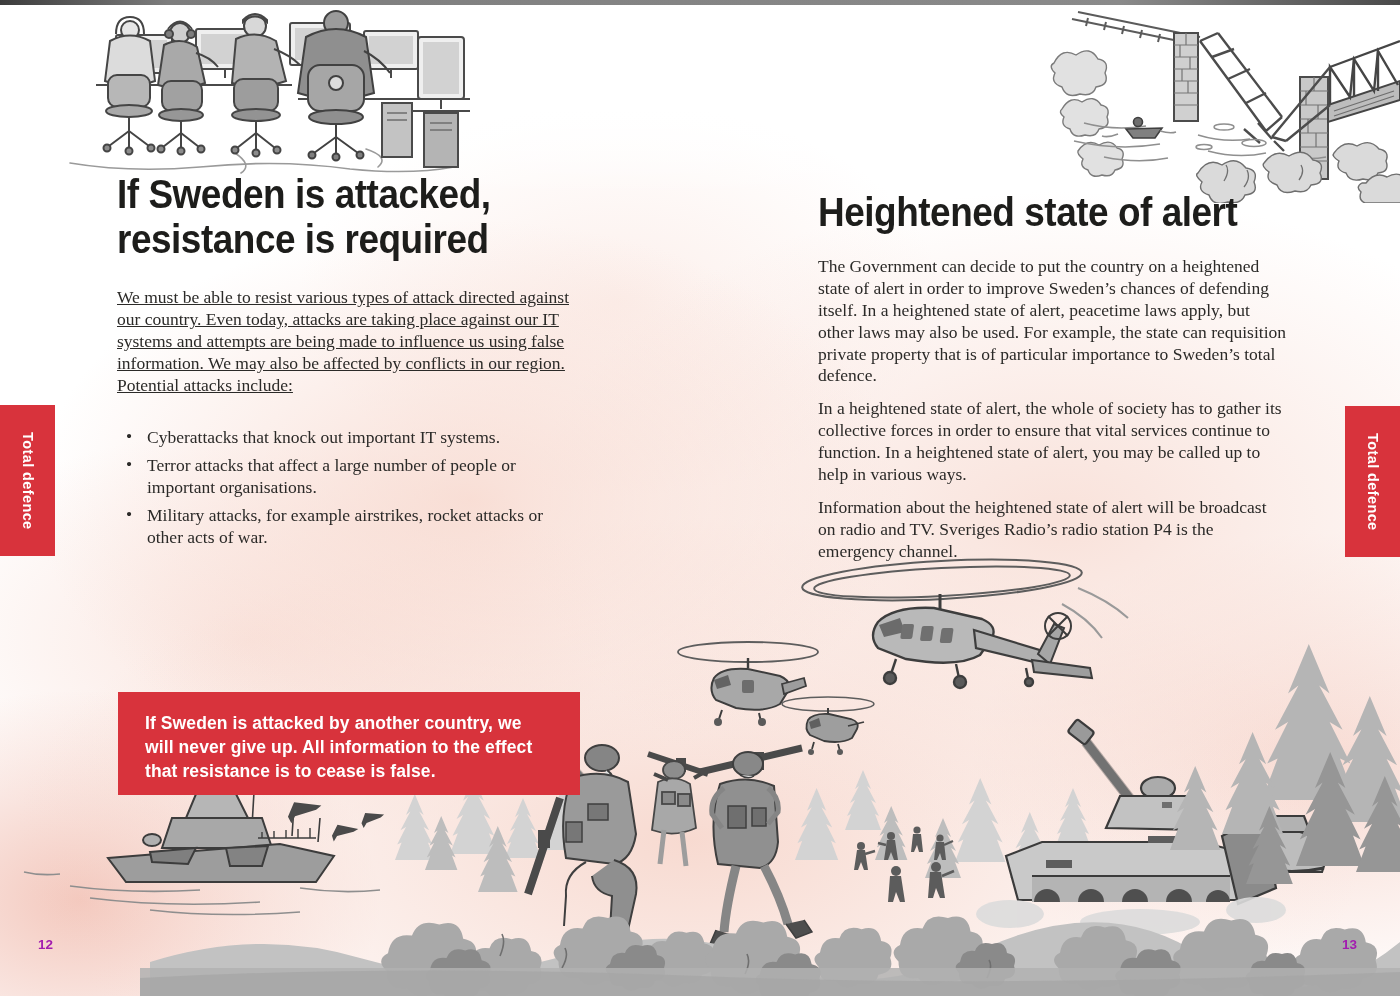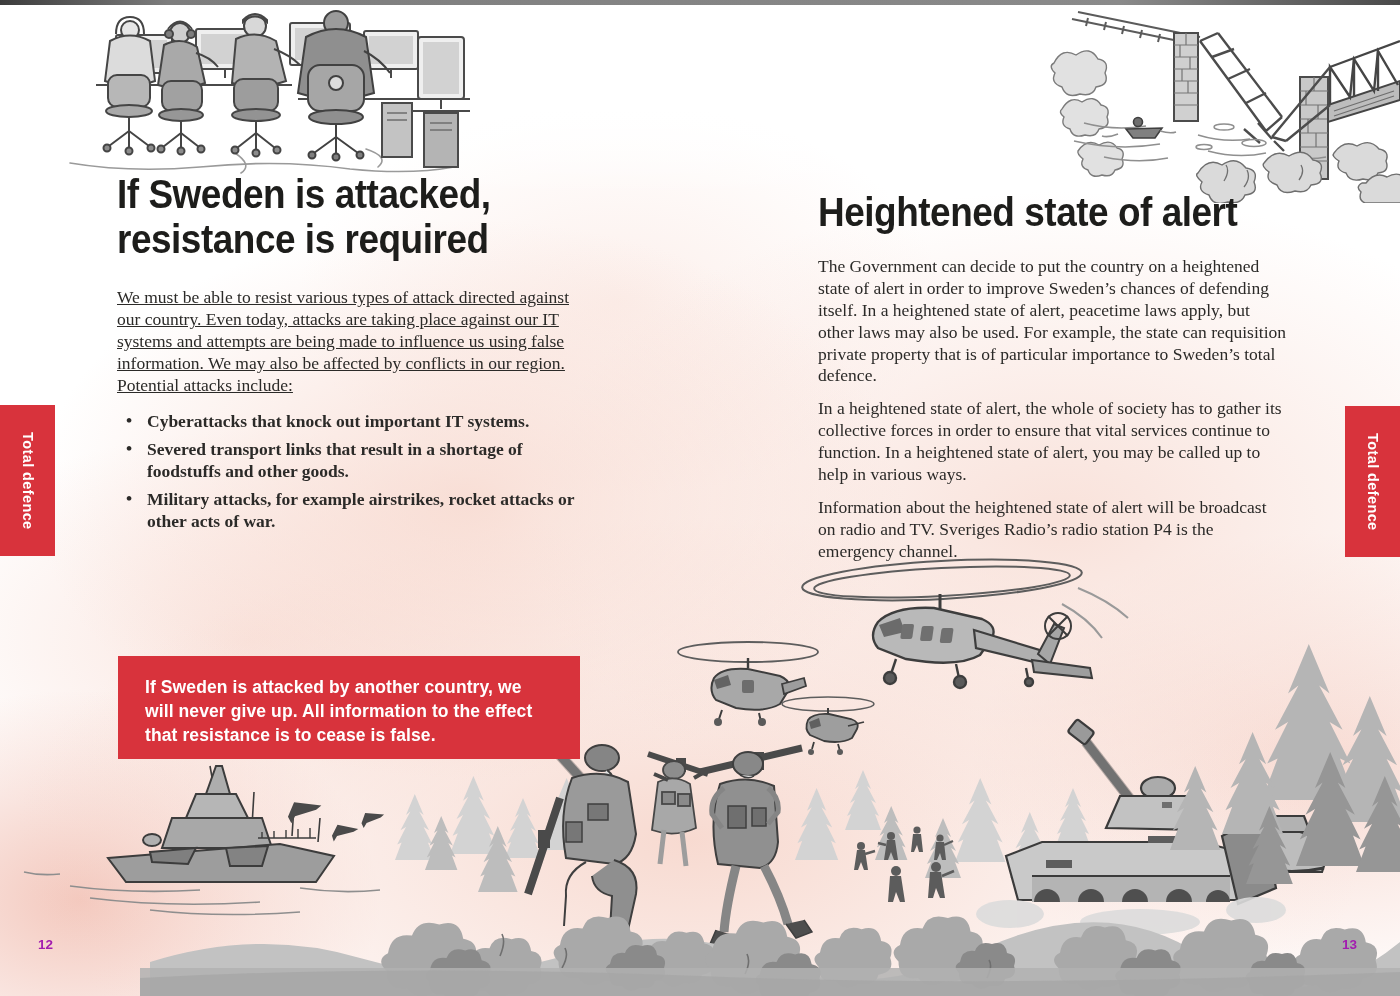"Cyberattacks that knock out important" .bullet-list { font-weight: bold -> none; margin: 14px 0 0 -> 30px 0 0 }
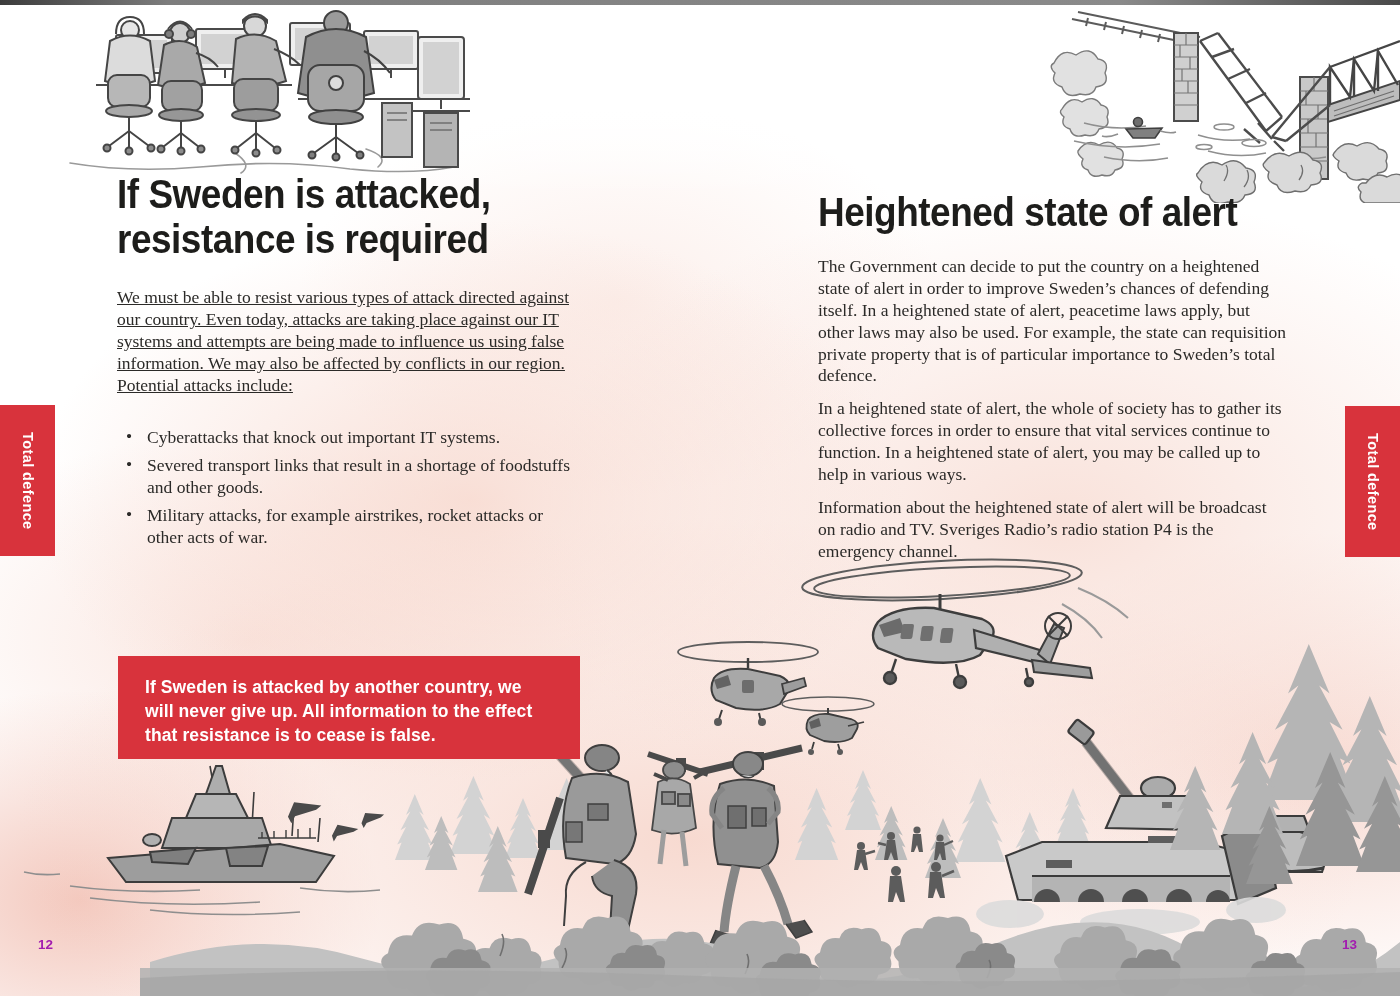"Terror attacks that affect a" li { html: none -> <li>Terror attacks that affect a large number of people or important organisations.</li> }
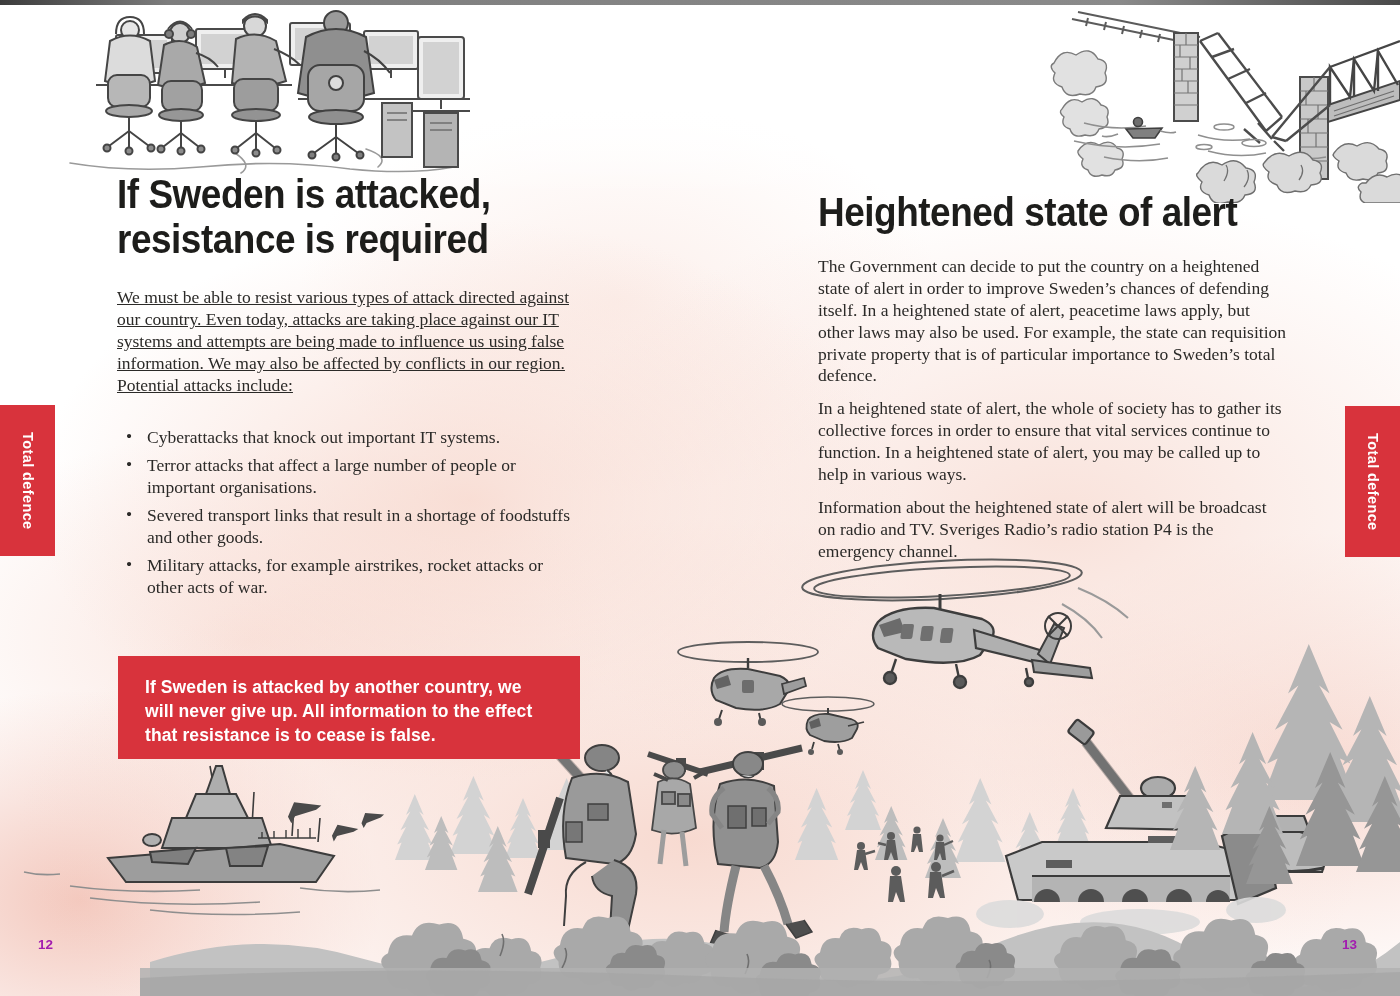"Severed transport links that result" li { html: <li>Severed transport links that result in a shortage of foodstuffs and other goods.</li> -> none }
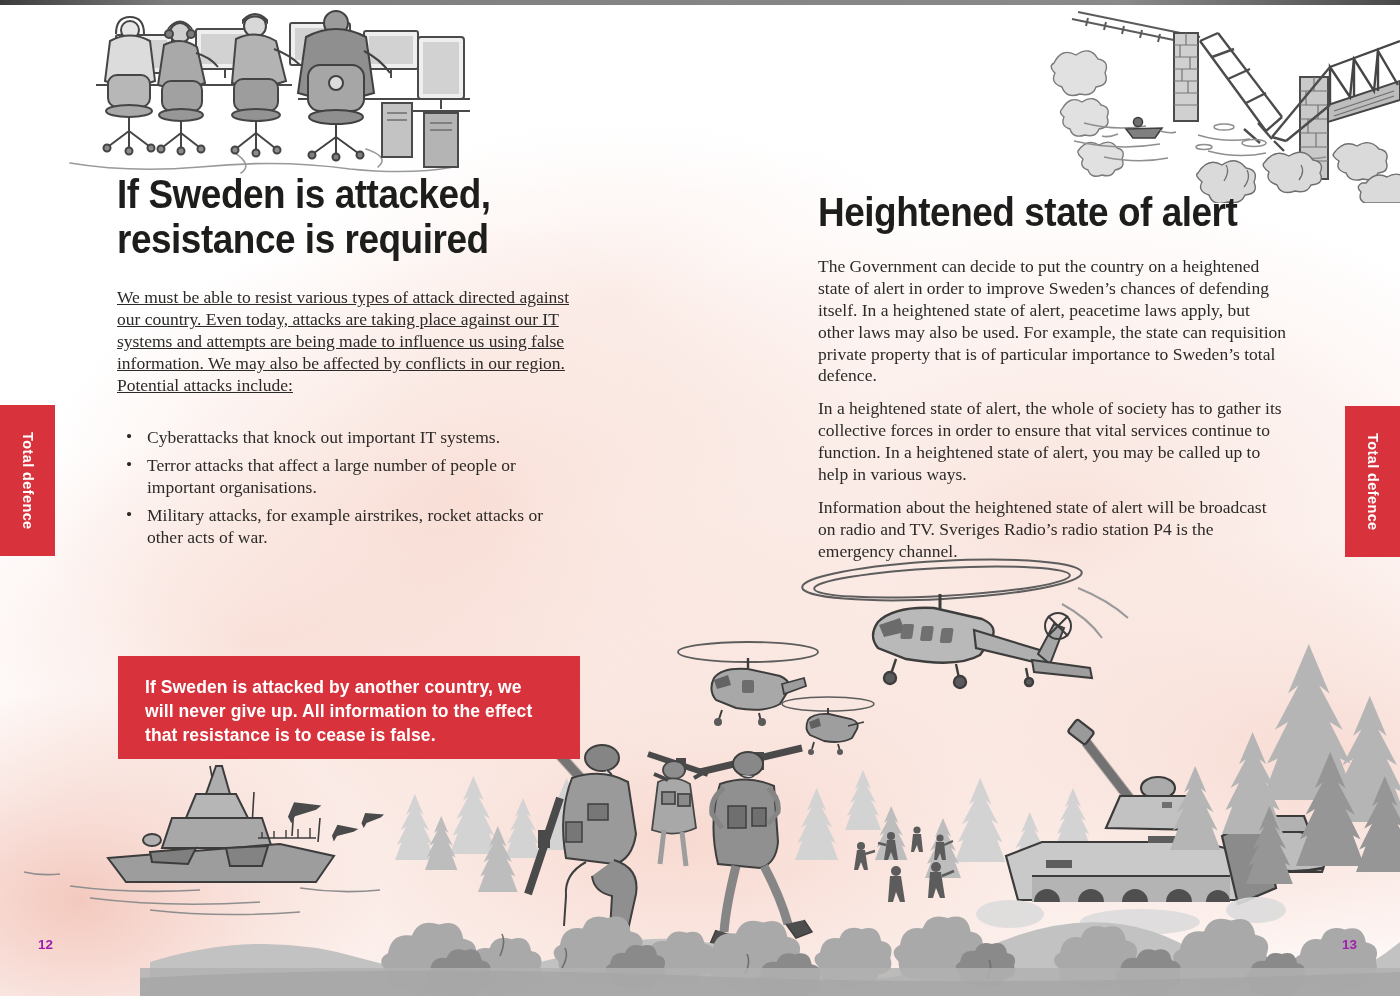"If Sweden is attacked by" .callout { top: 656px -> 692px }
